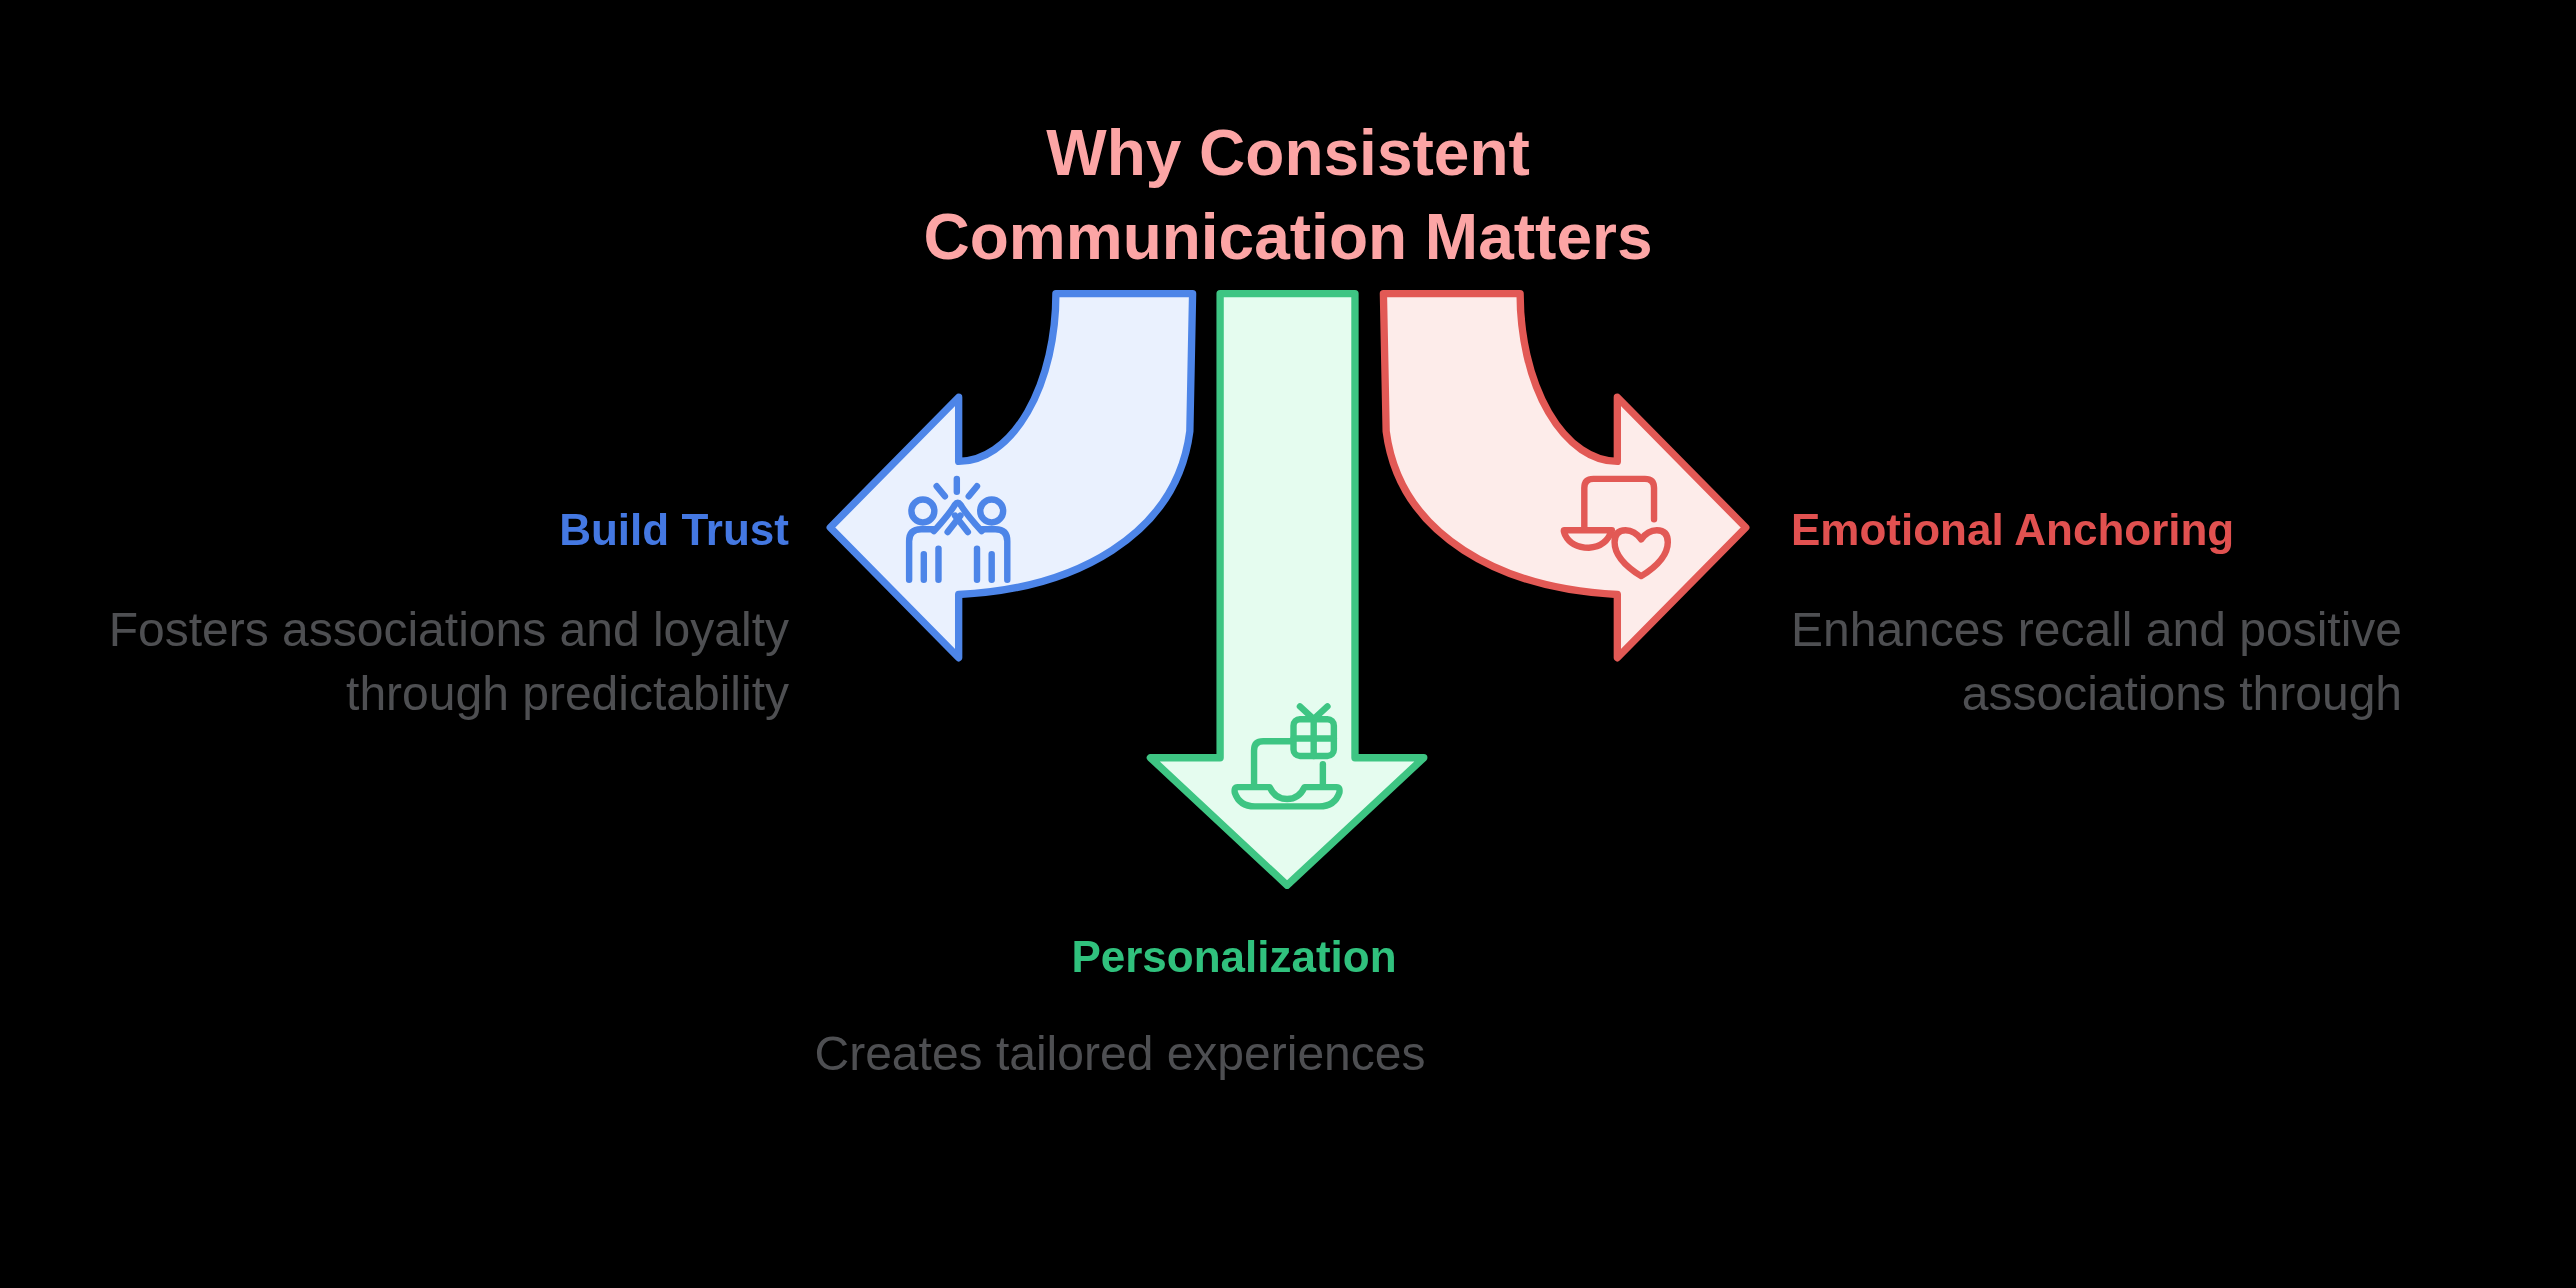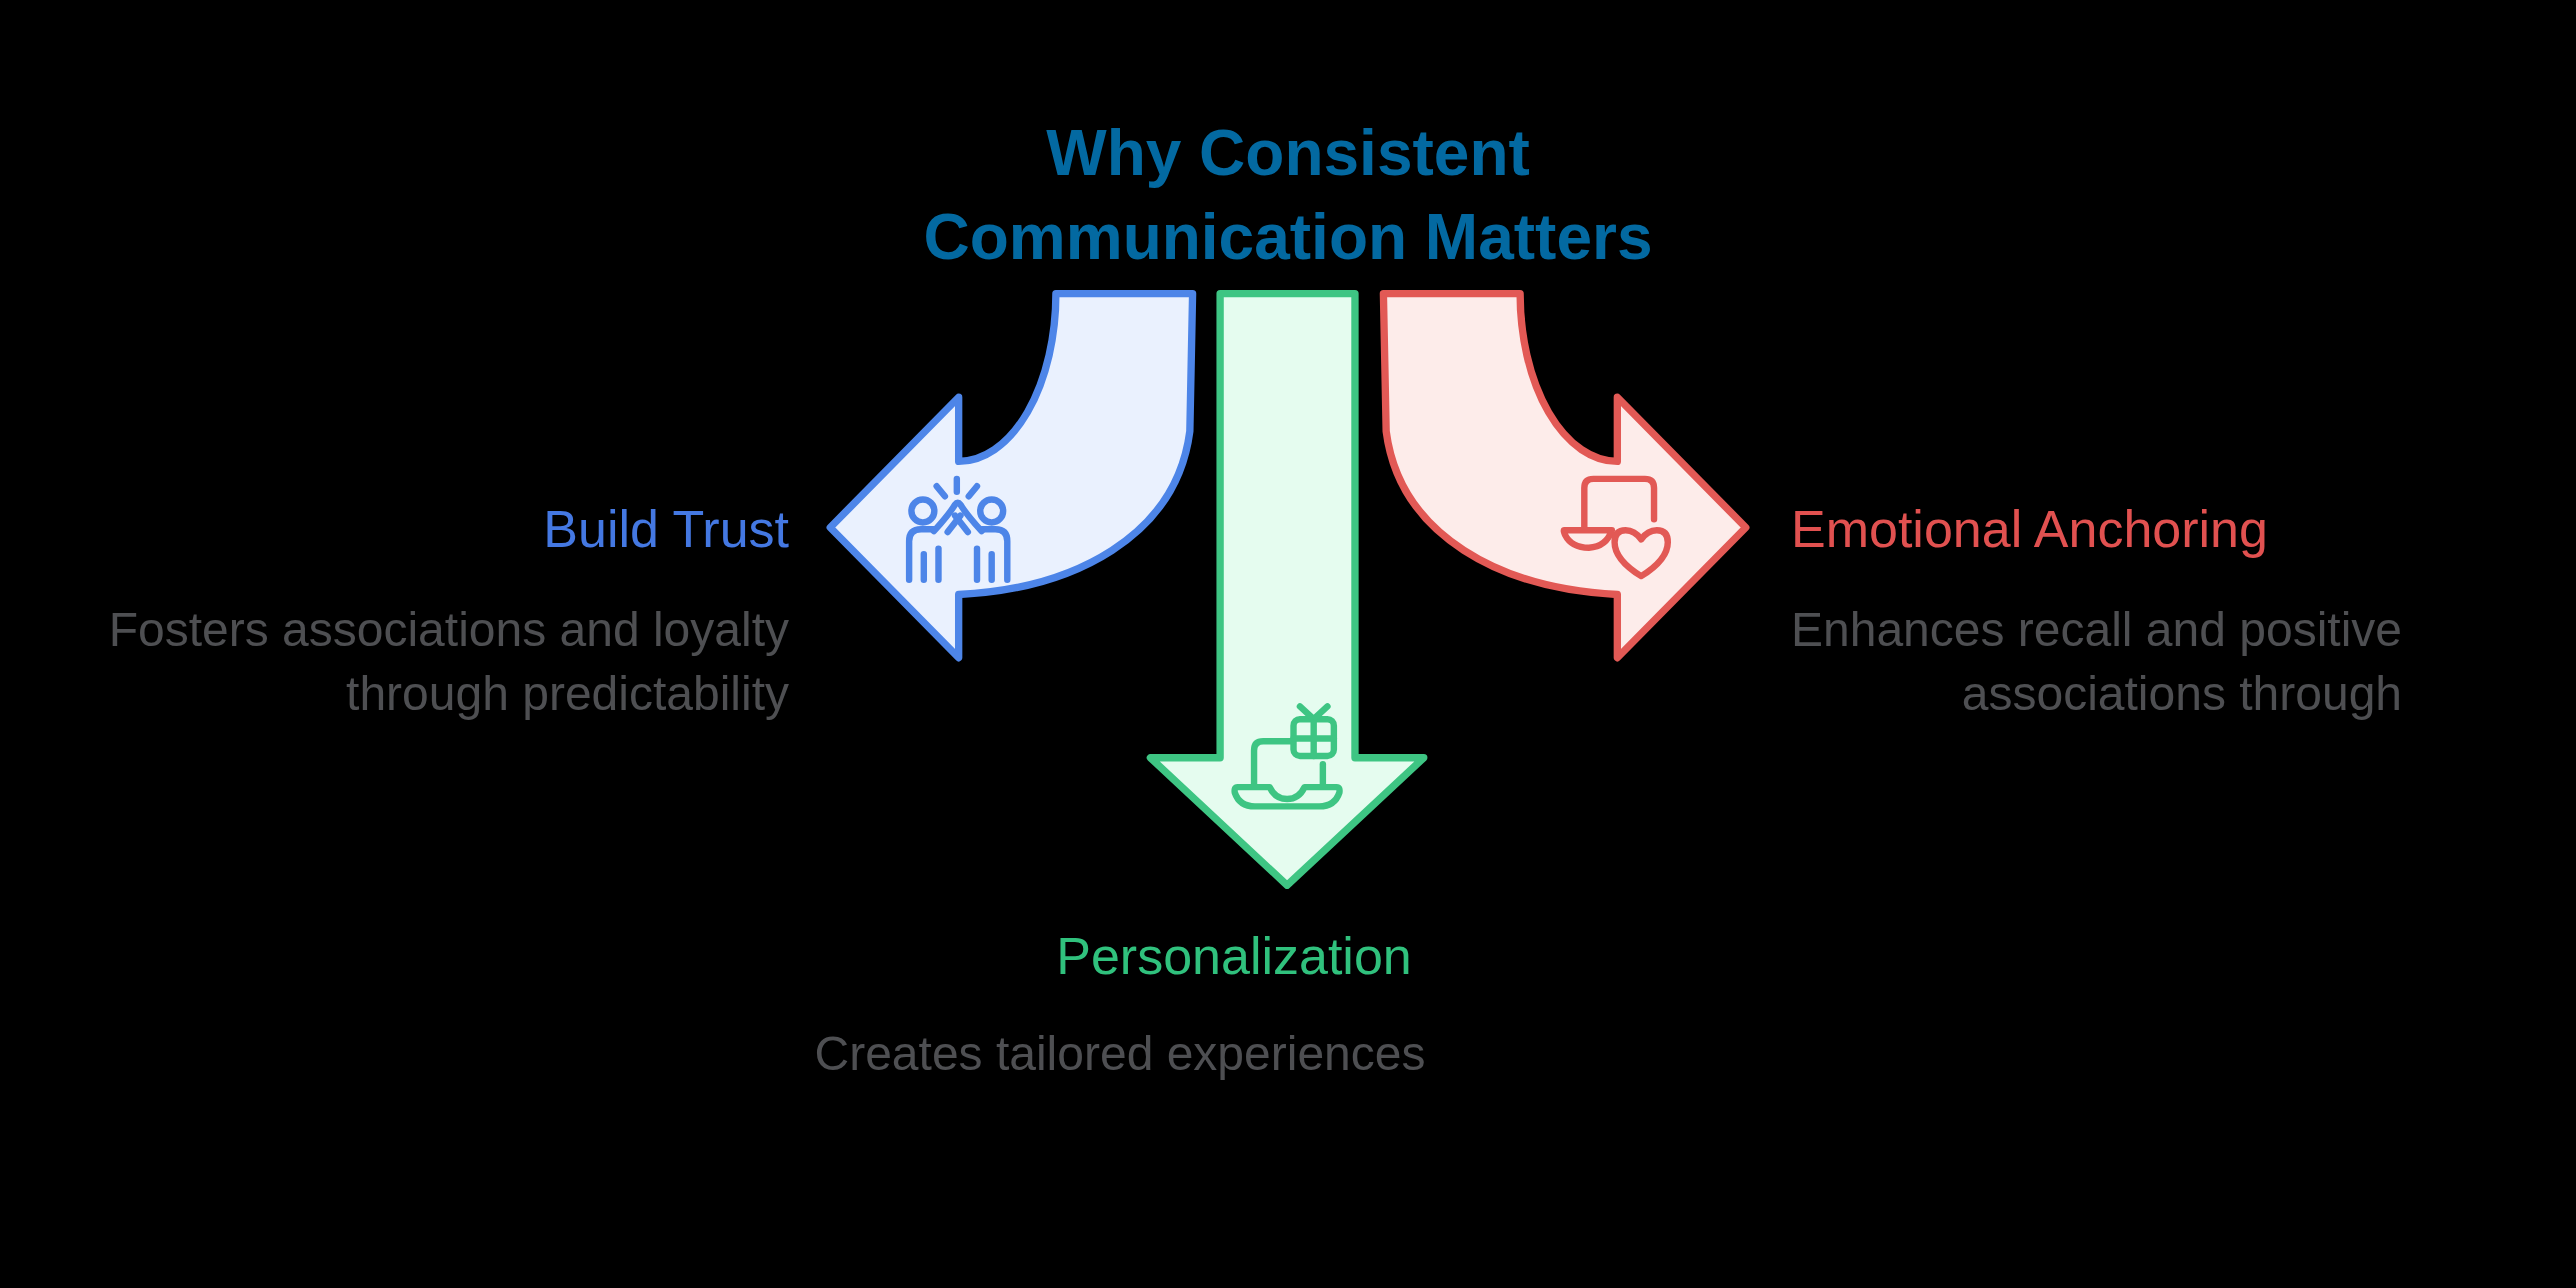"Why Consistent" .title { color: #0369a1 -> #fca5a5 }
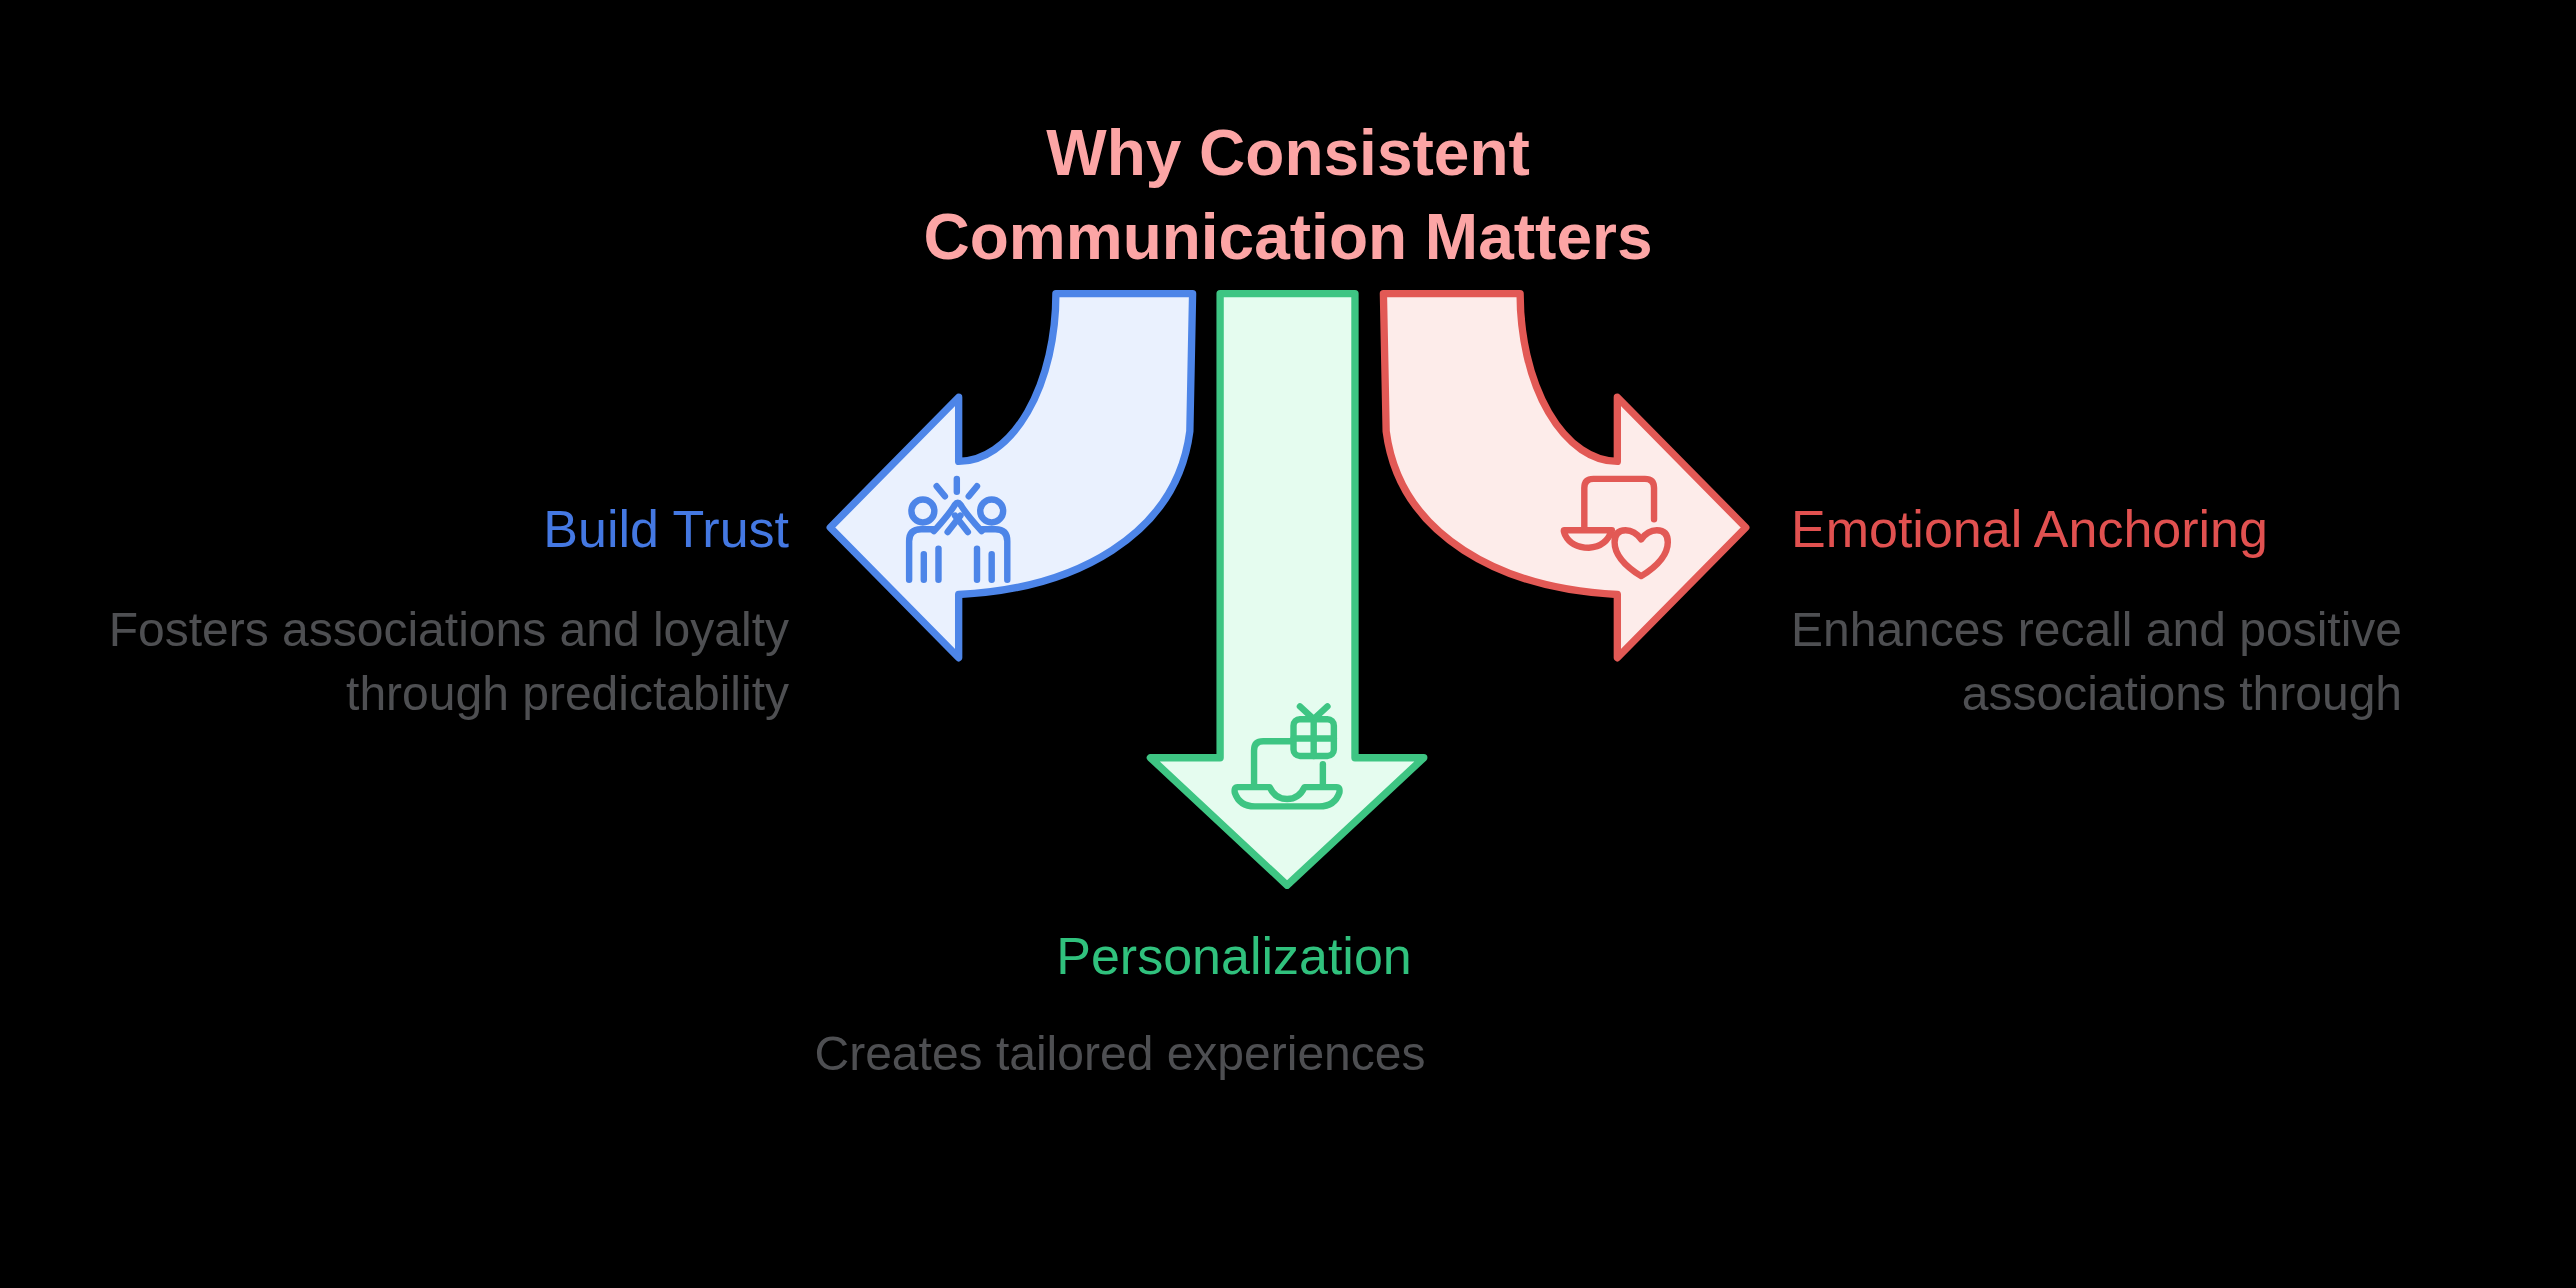"Build Trust" .headline { font-size: 52px -> 44px; font-weight: 400 -> 700 }
